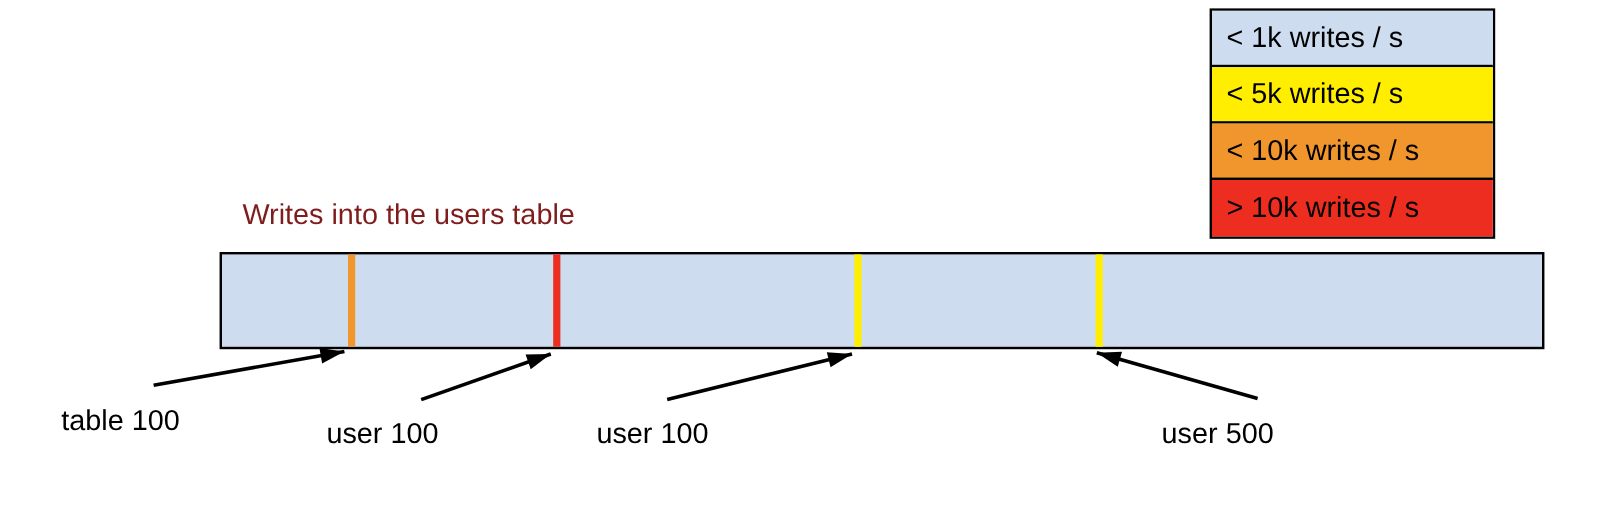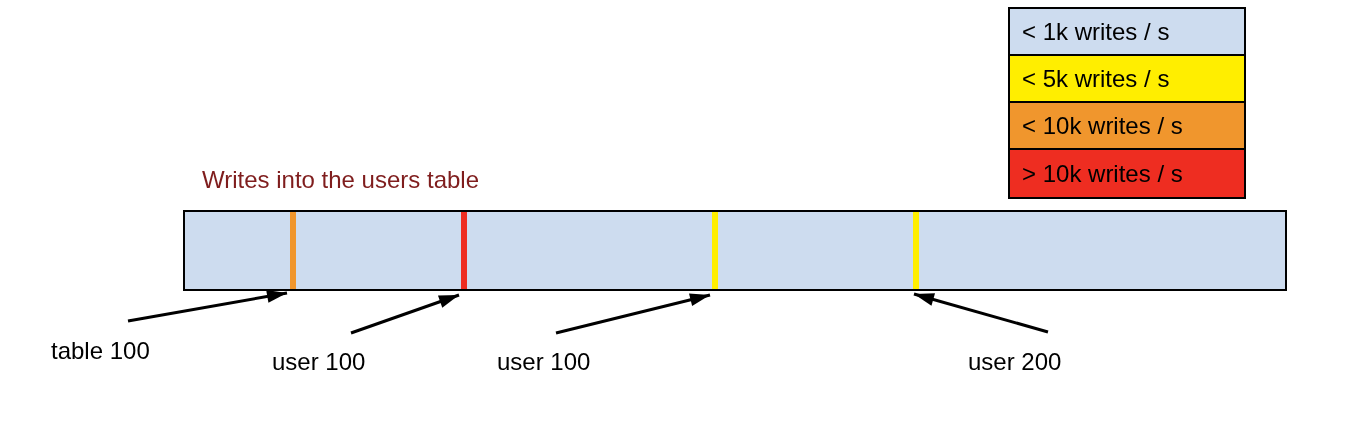"user 200" div.user-label { text: 200 -> 500 }
